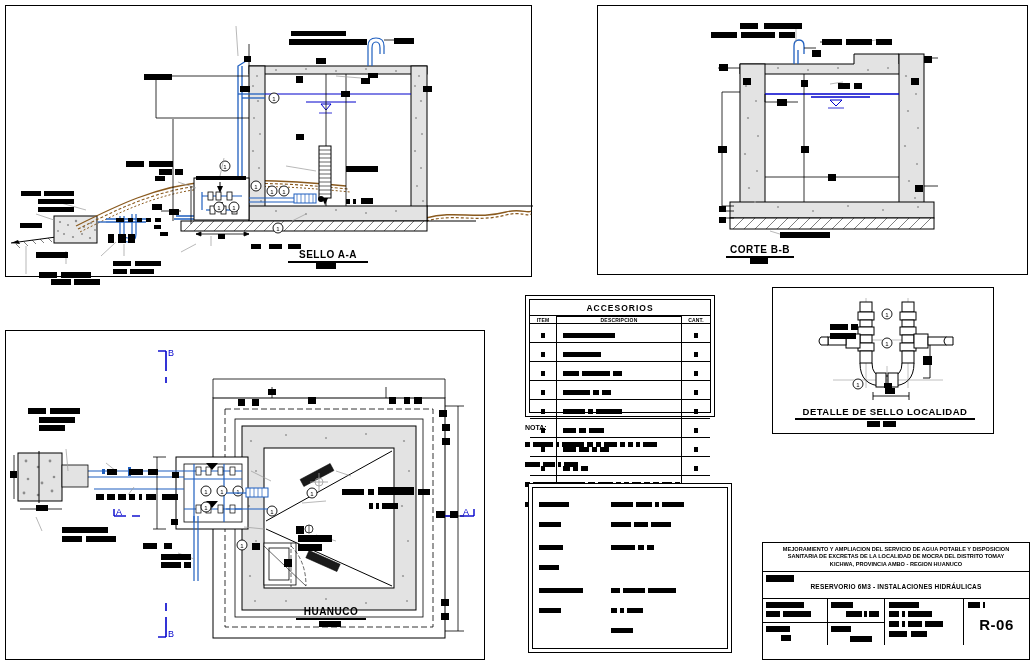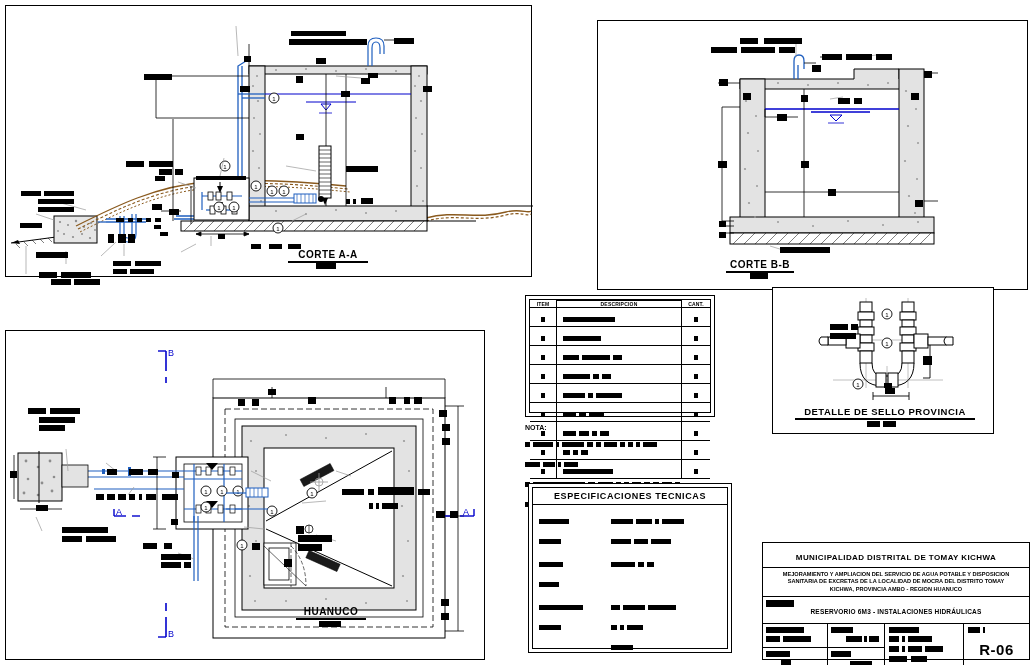"CORTE A-A" div.ttl { text: CORTE -> SELLO }
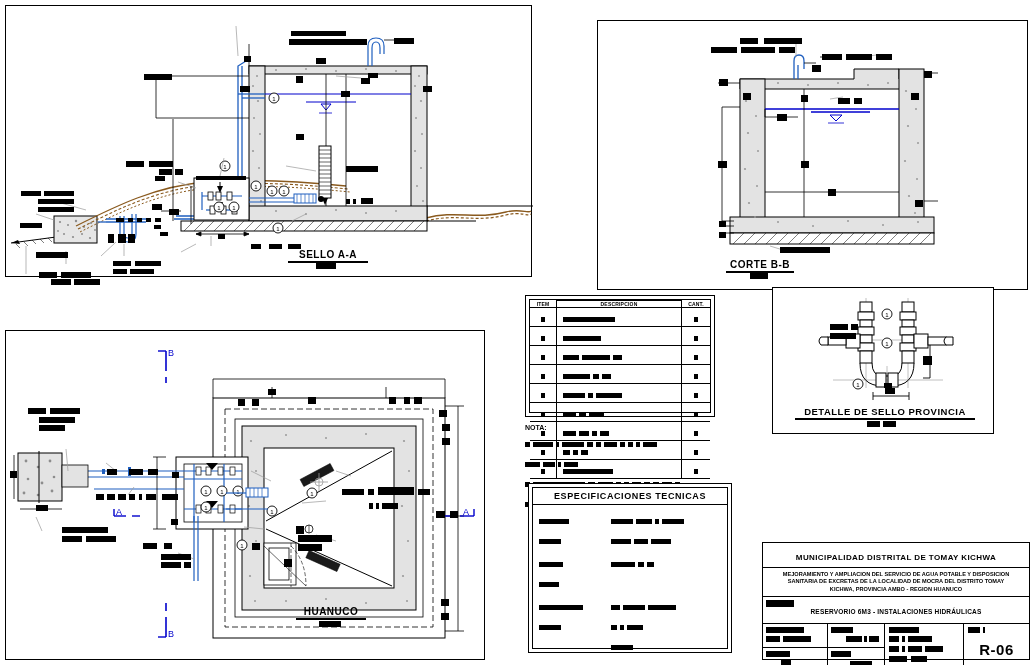"CORTE B-B" div.panel { top: 20px -> 5px }
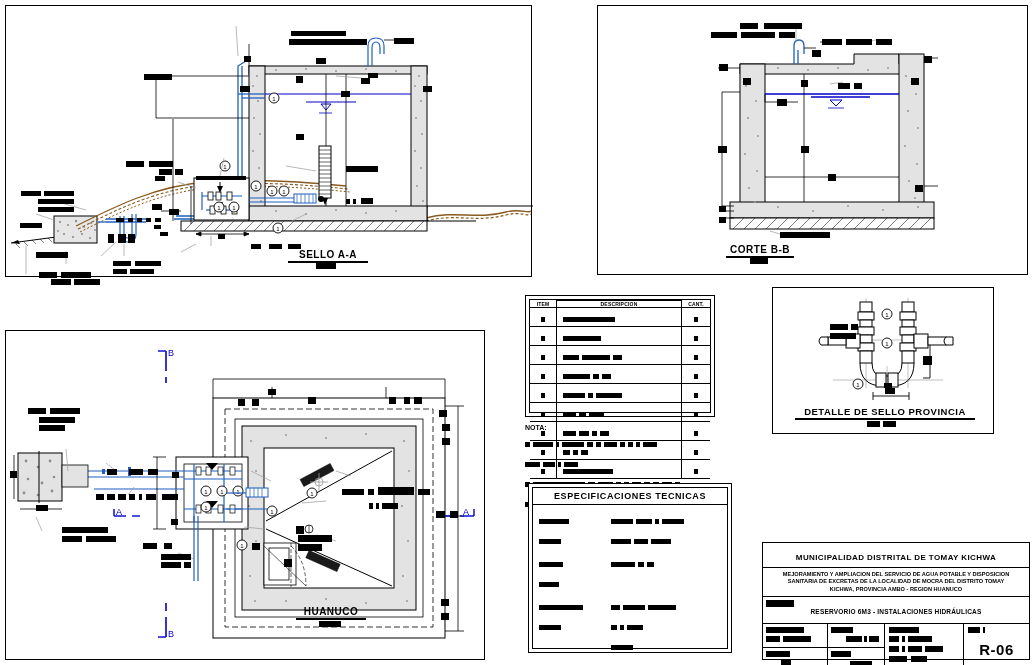"ACCESORIOS" div.cap { html: none -> <div>ACCESORIOS</div> }
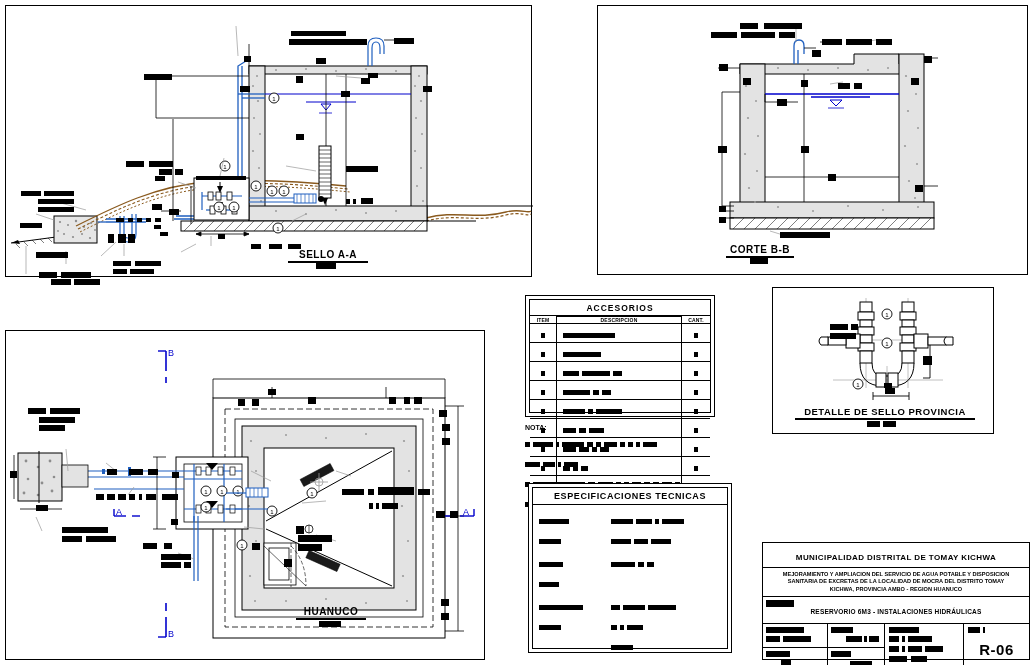"DETALLE DE SELLO PROVINCIA" div.ttl { text: PROVINCIA -> LOCALIDAD }
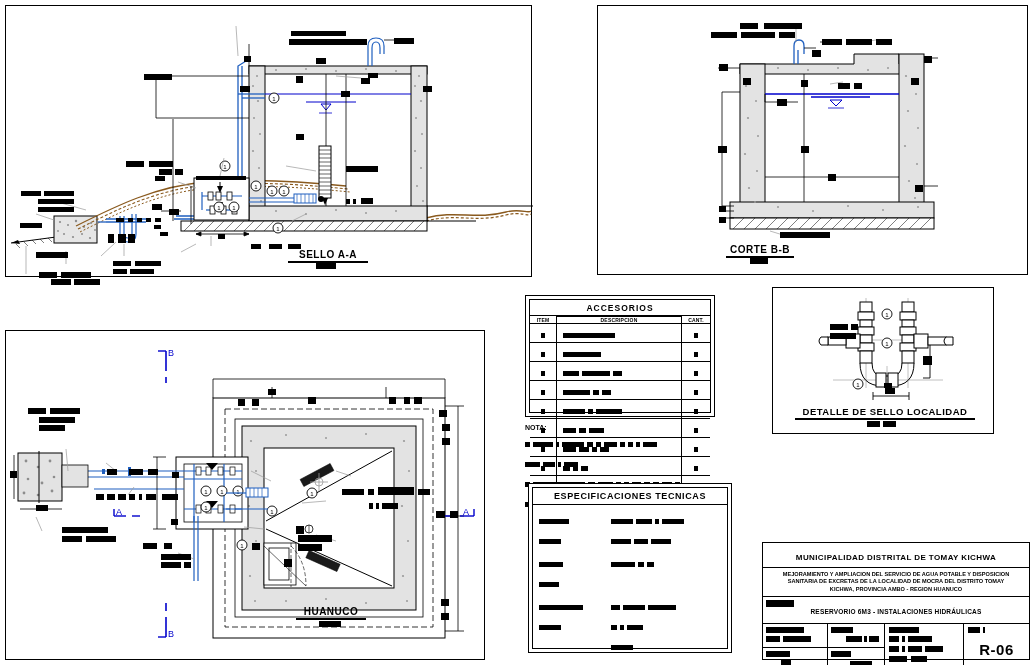"ESPECIFICACIONES TECNICAS" div.cap { html: <div>ESPECIFICACIONES TECNICAS</div> -> none }
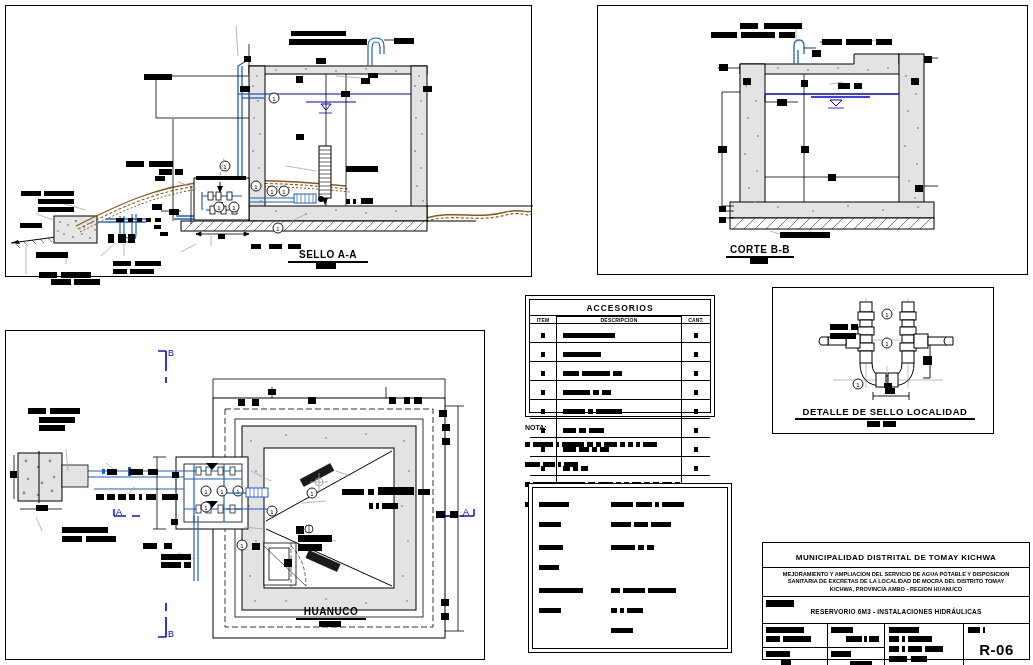"MUNICIPALIDAD DISTRITAL DE TOMAY KICHWA" div { html: <div> <span>MUNICIPALIDAD DISTRITAL DE TOMAY KICHWA</span> </div> -> none }
